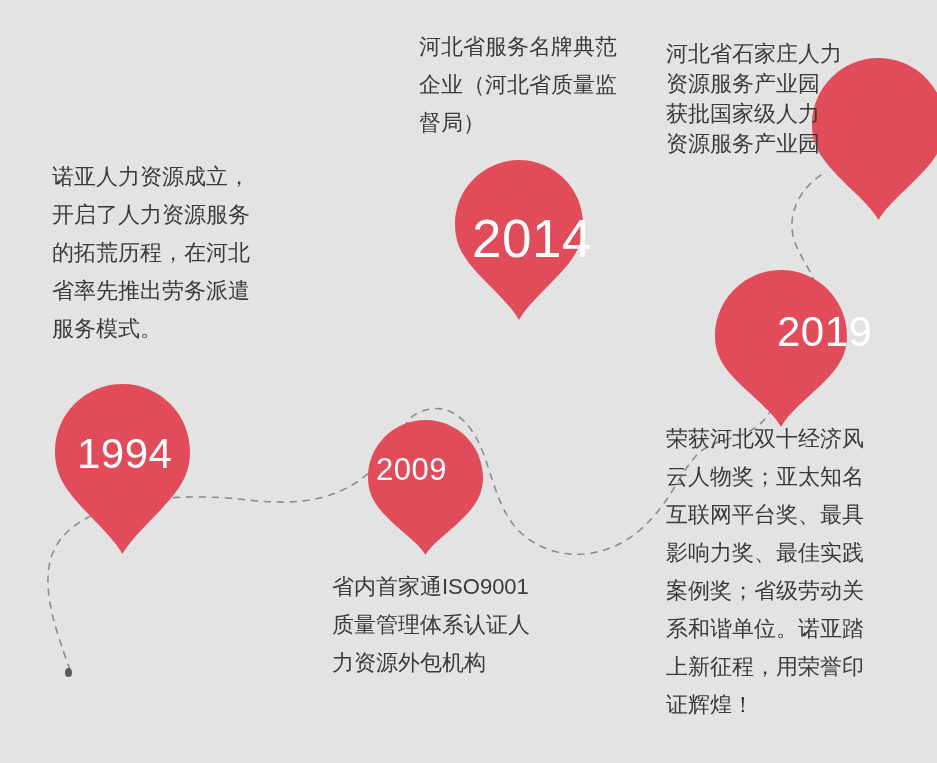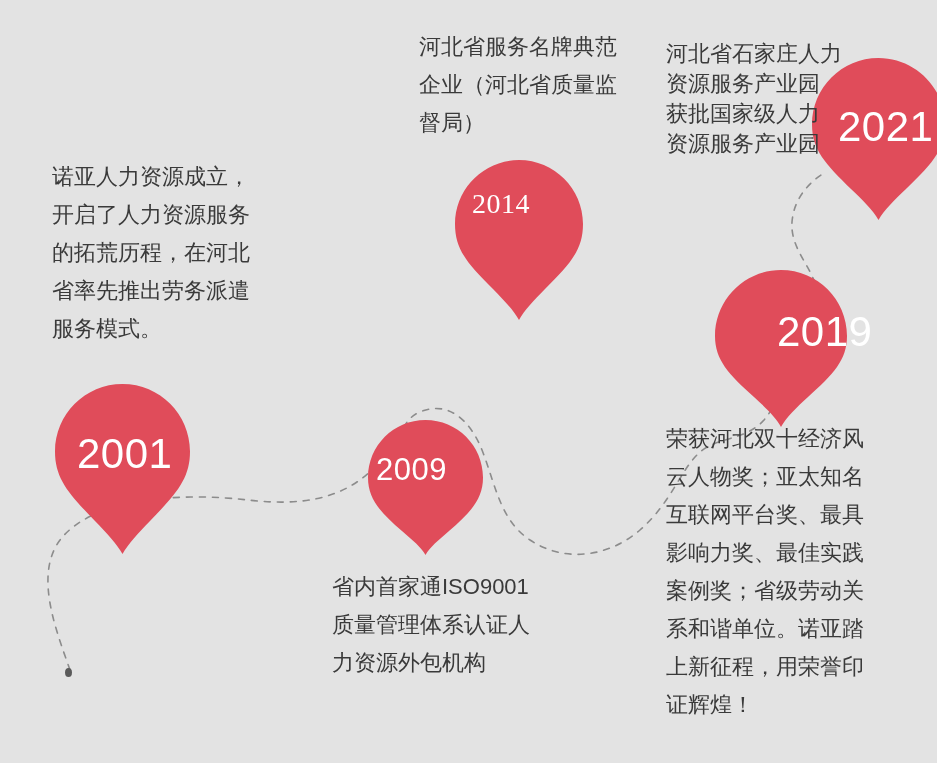"2021" div.pin-year { html: <div>2021</div> -> none }
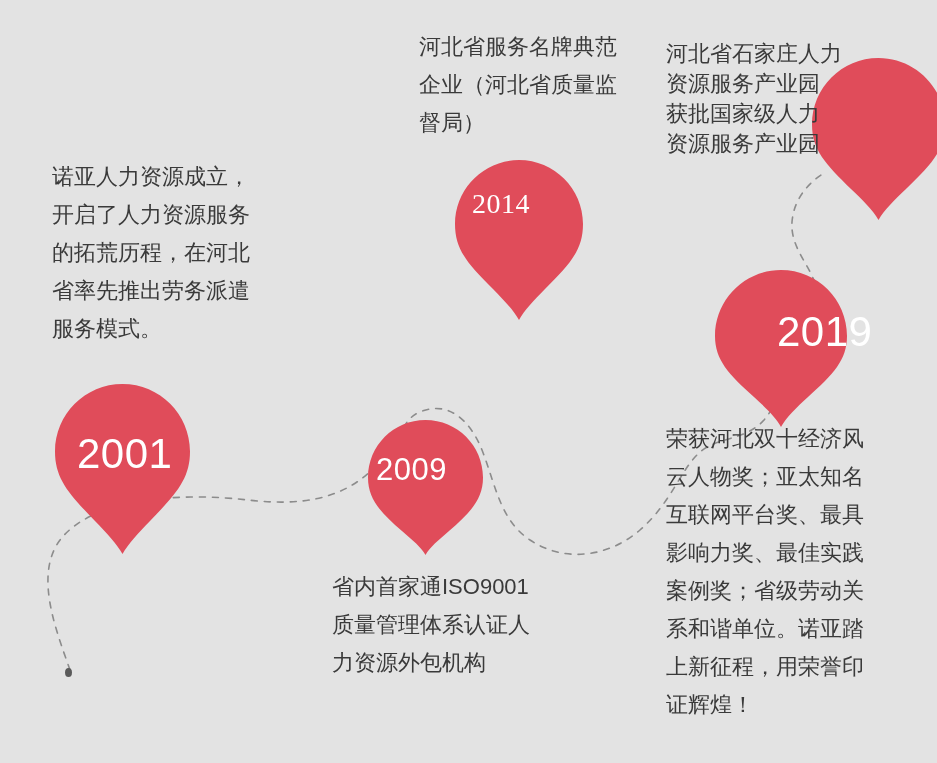"2014" div.pin-year { font-family: Liberation Serif, serif -> none; font-size: 28px -> 53px; top: 188px -> 208px }
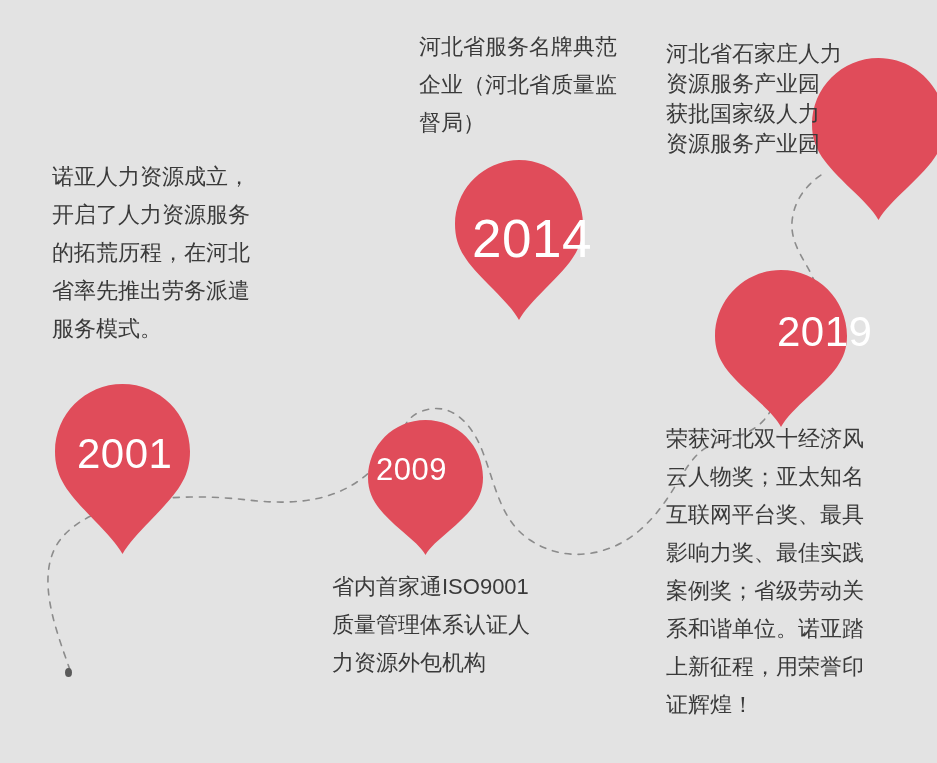"2001" div.pin-year { text: 2001 -> 1994 }
